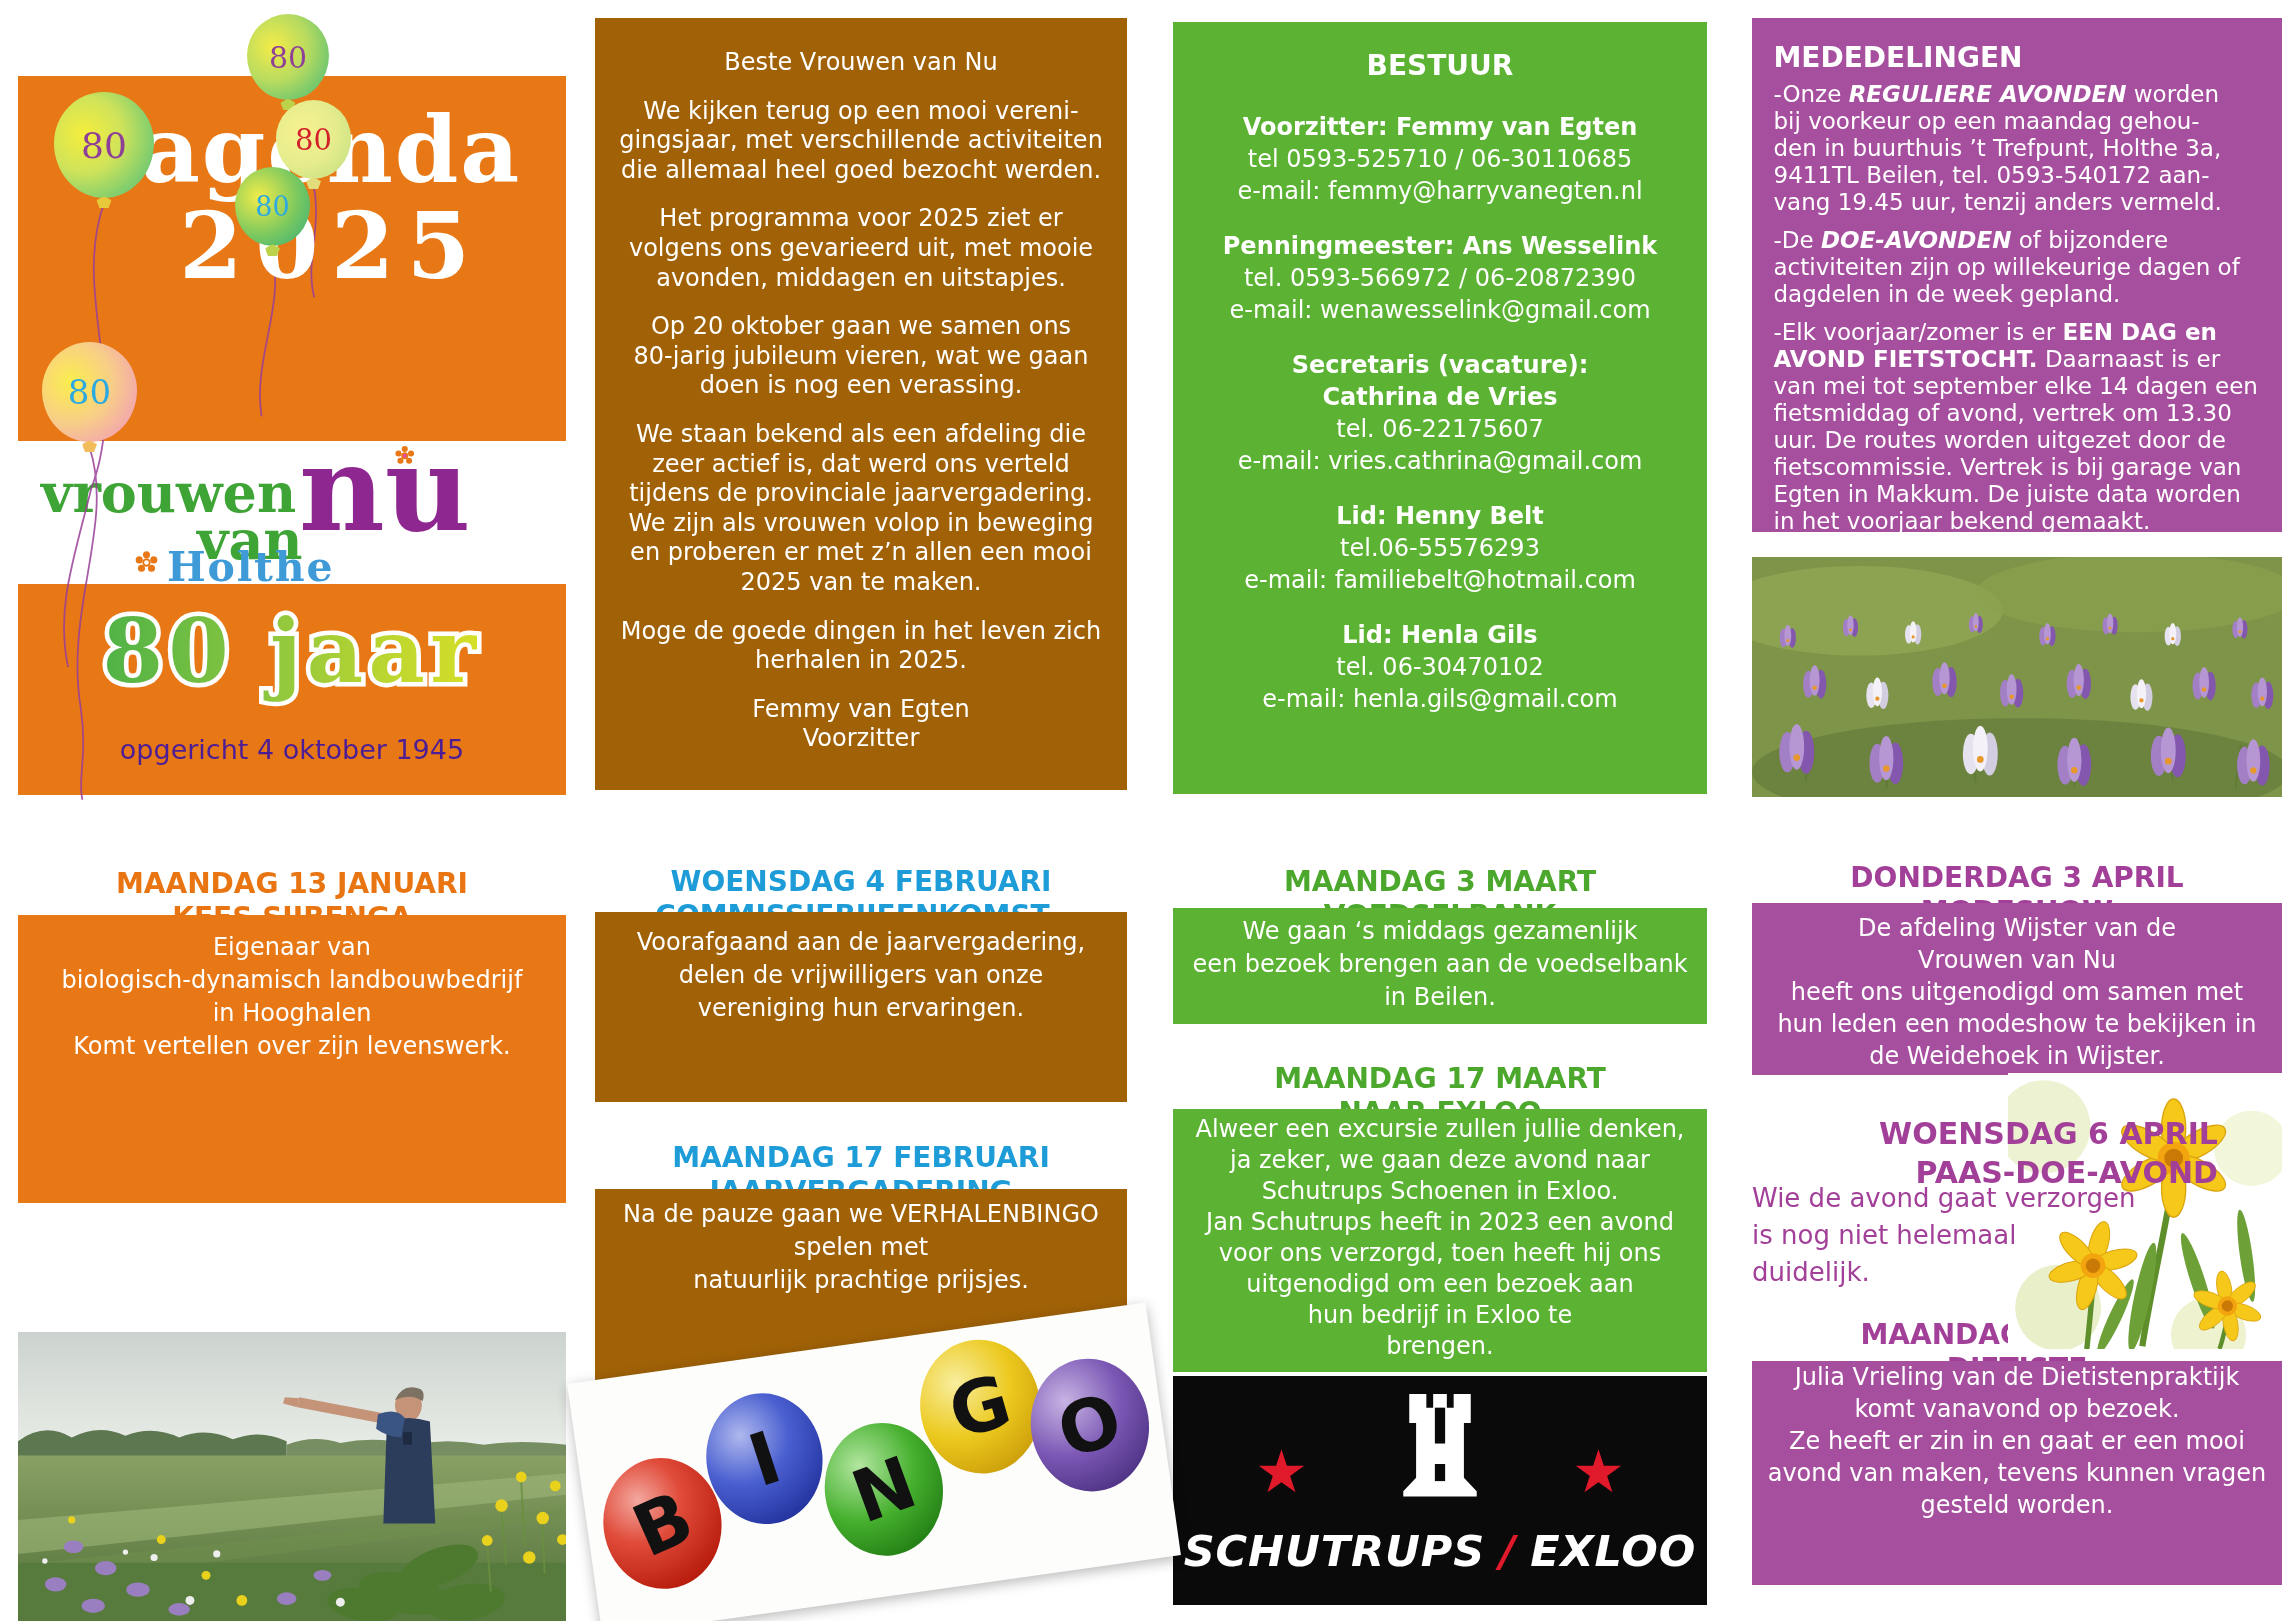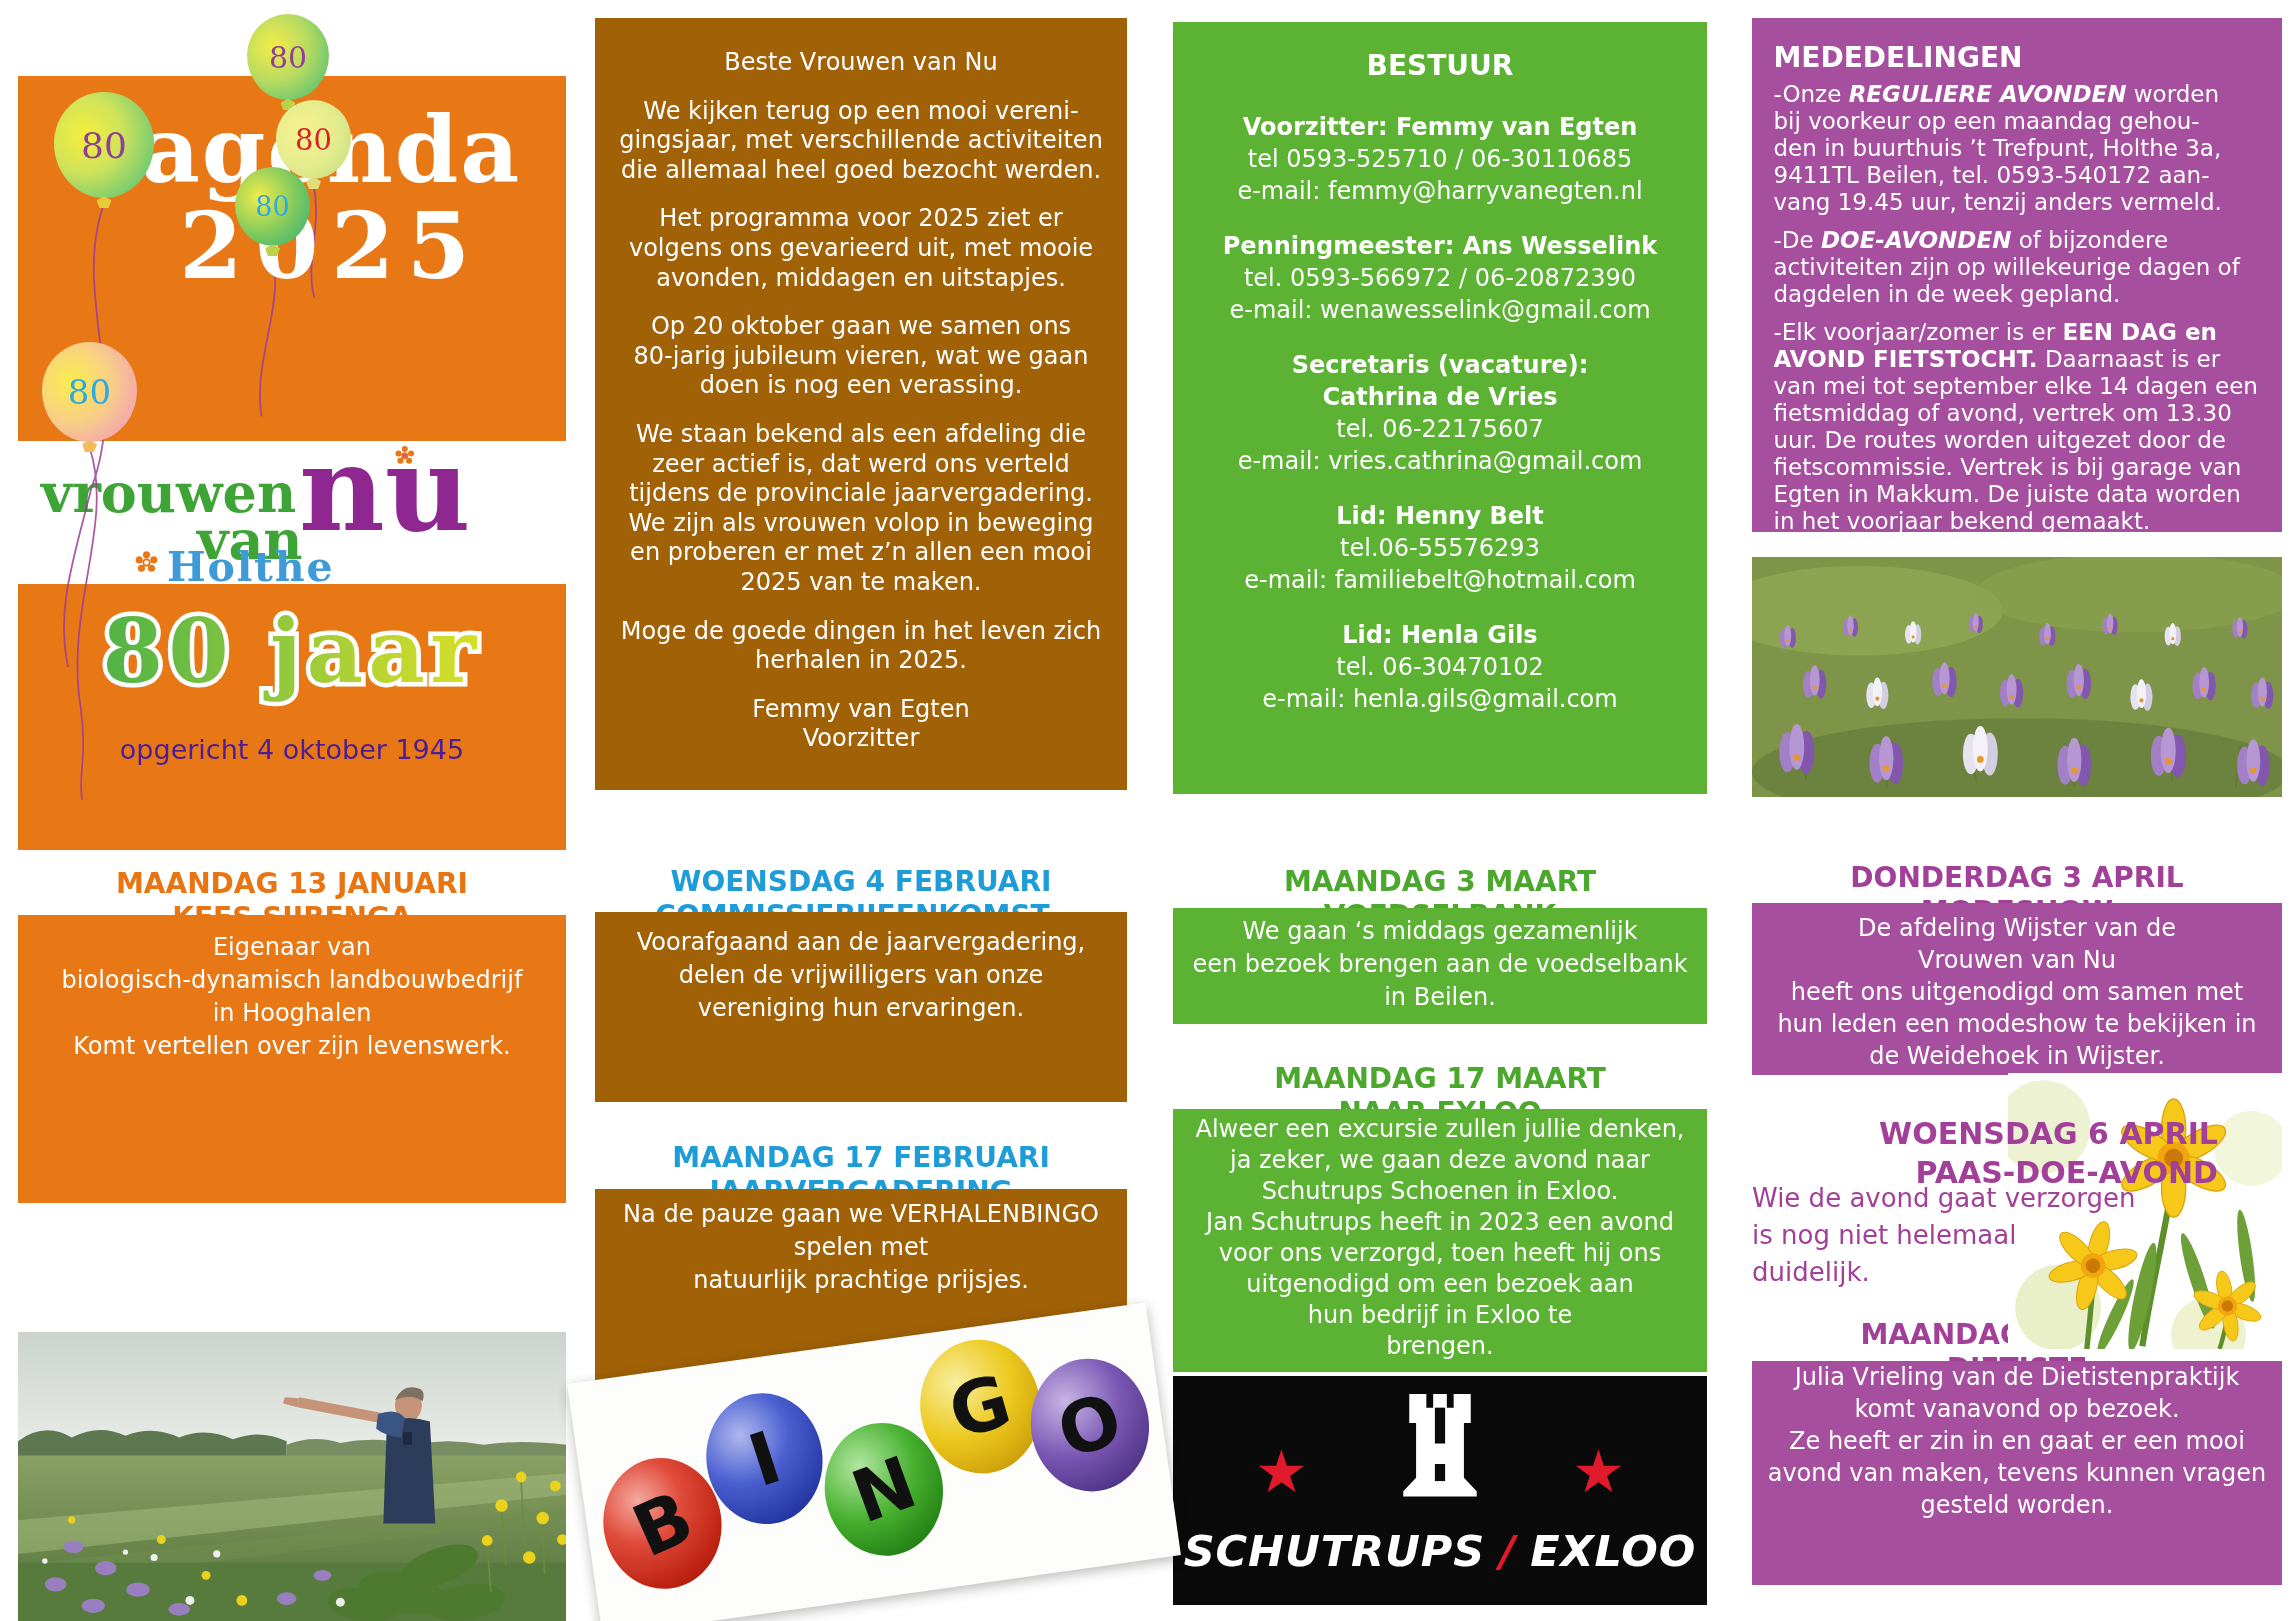"80 jaar" .jubilee-block { height: 266px -> 211px }
